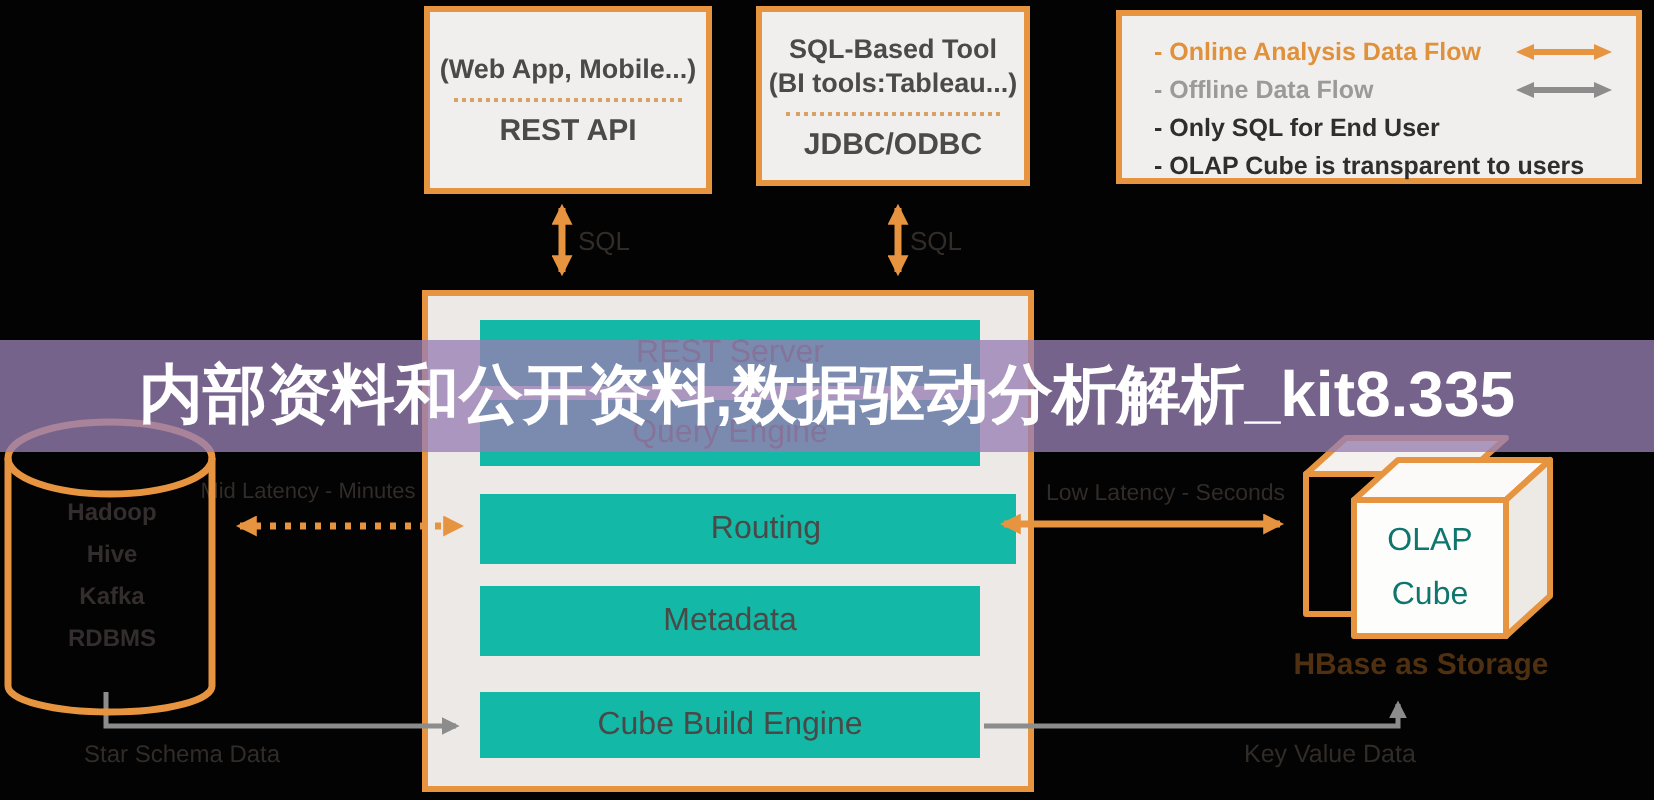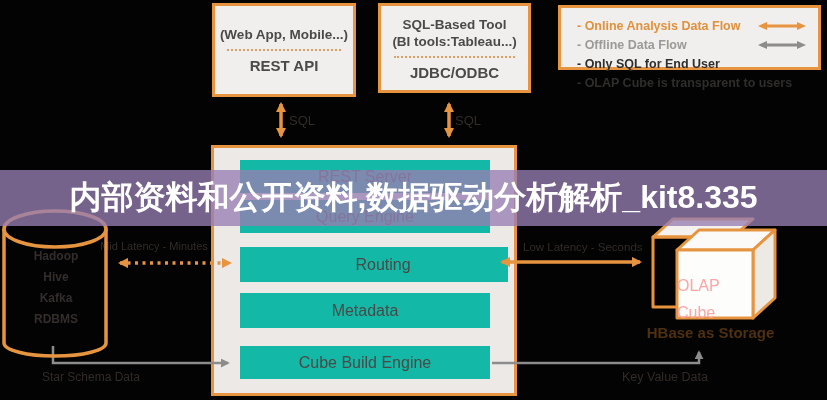"SQL-Based Tool" div.box { width: 153px -> 137px }
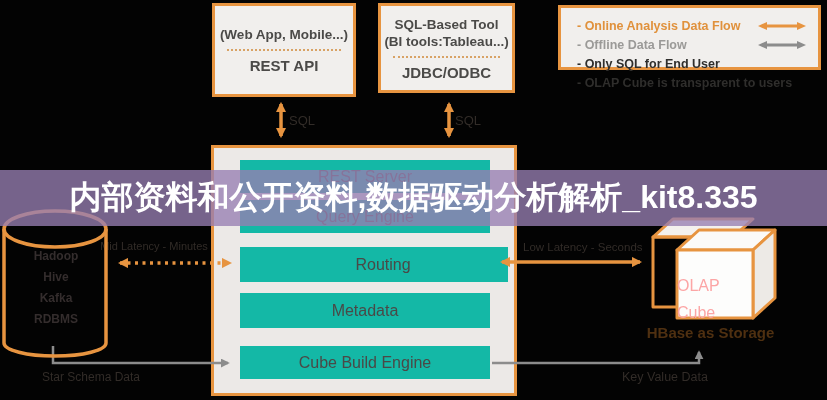"- Online Analysis Data Flow" div.box { height: 65px -> 87px }
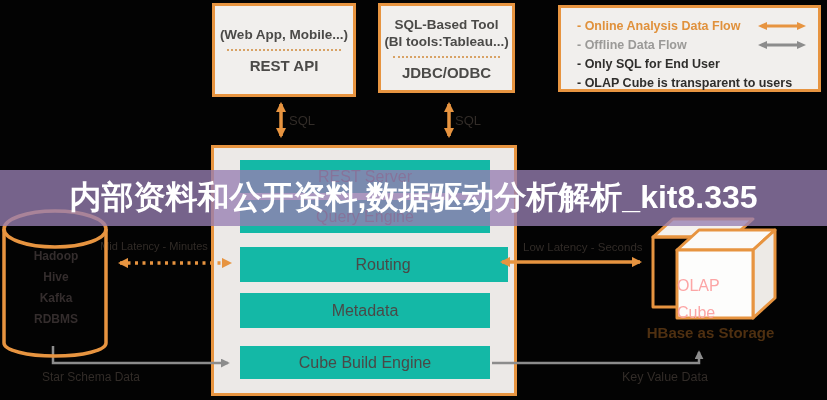"OLAP" .cube-text { color: #fca5a5 -> #0f766e; margin-top: 15px -> none; text-align: left -> center }
